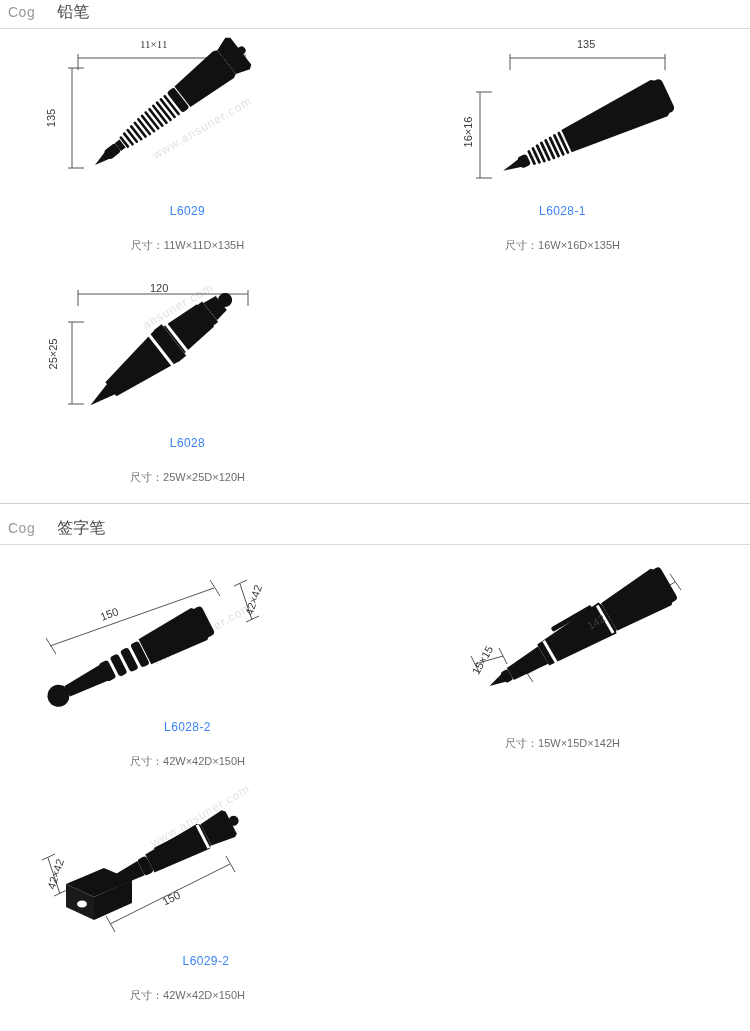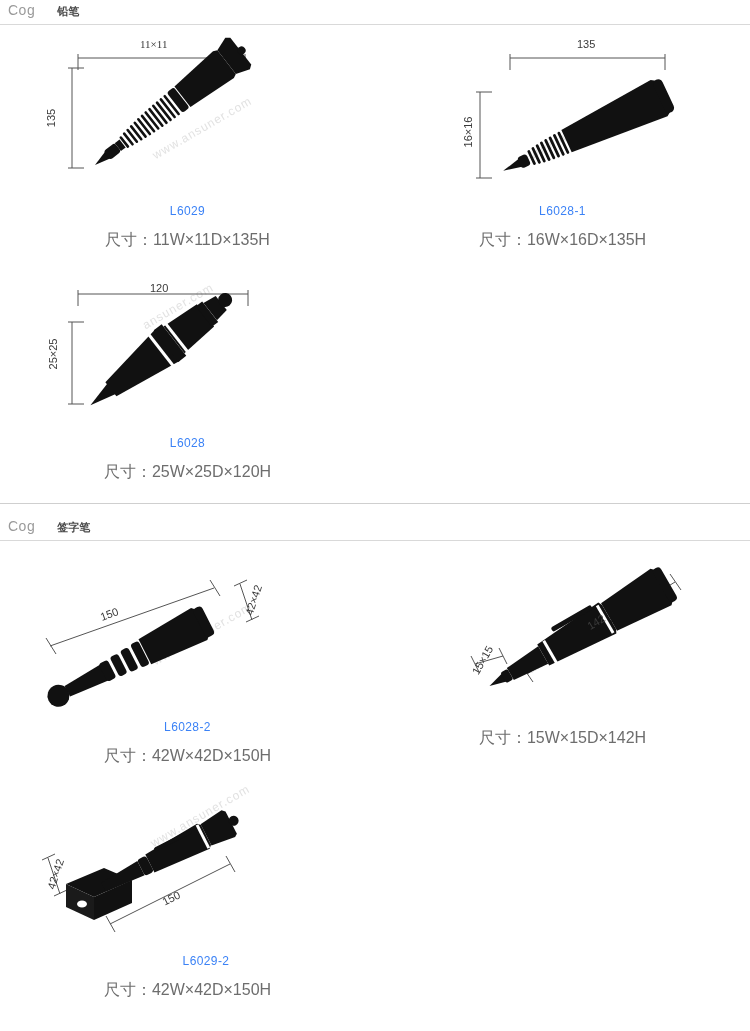"铅笔" .sec-title { font-size: 11px -> 16px; font-weight: bold -> none }
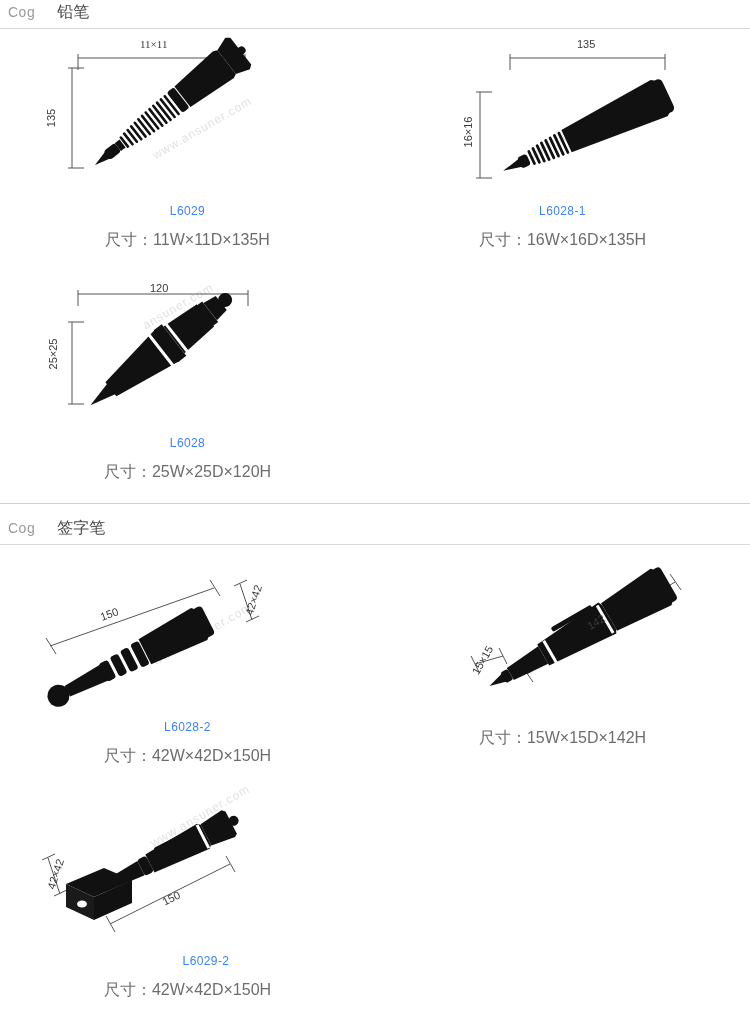"尺寸：11W×11D×135H" .cap-size { font-size: 16px -> 11px; margin-top: 12px -> 20px }
